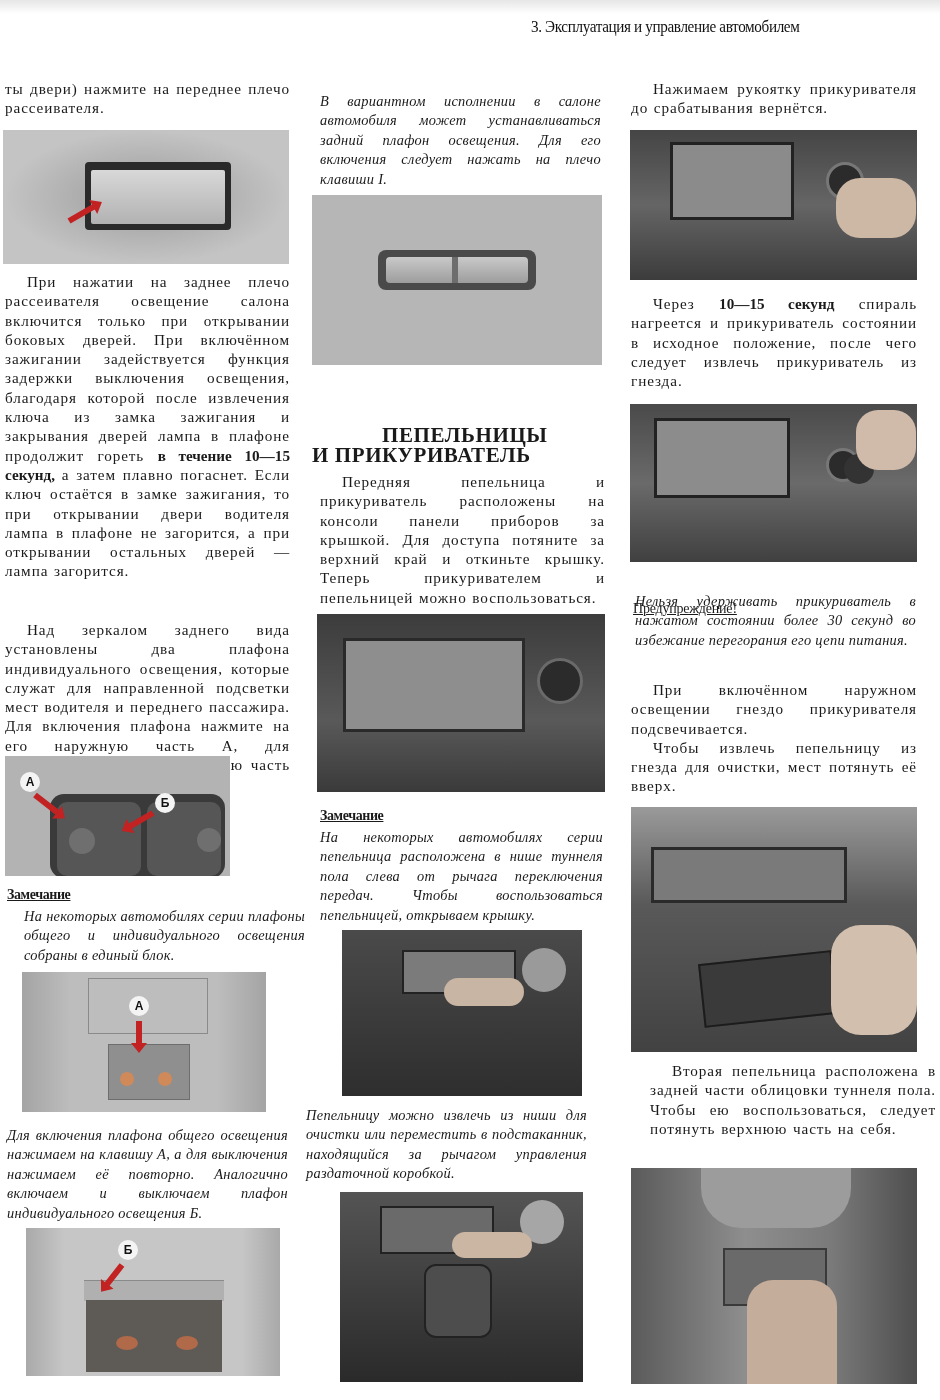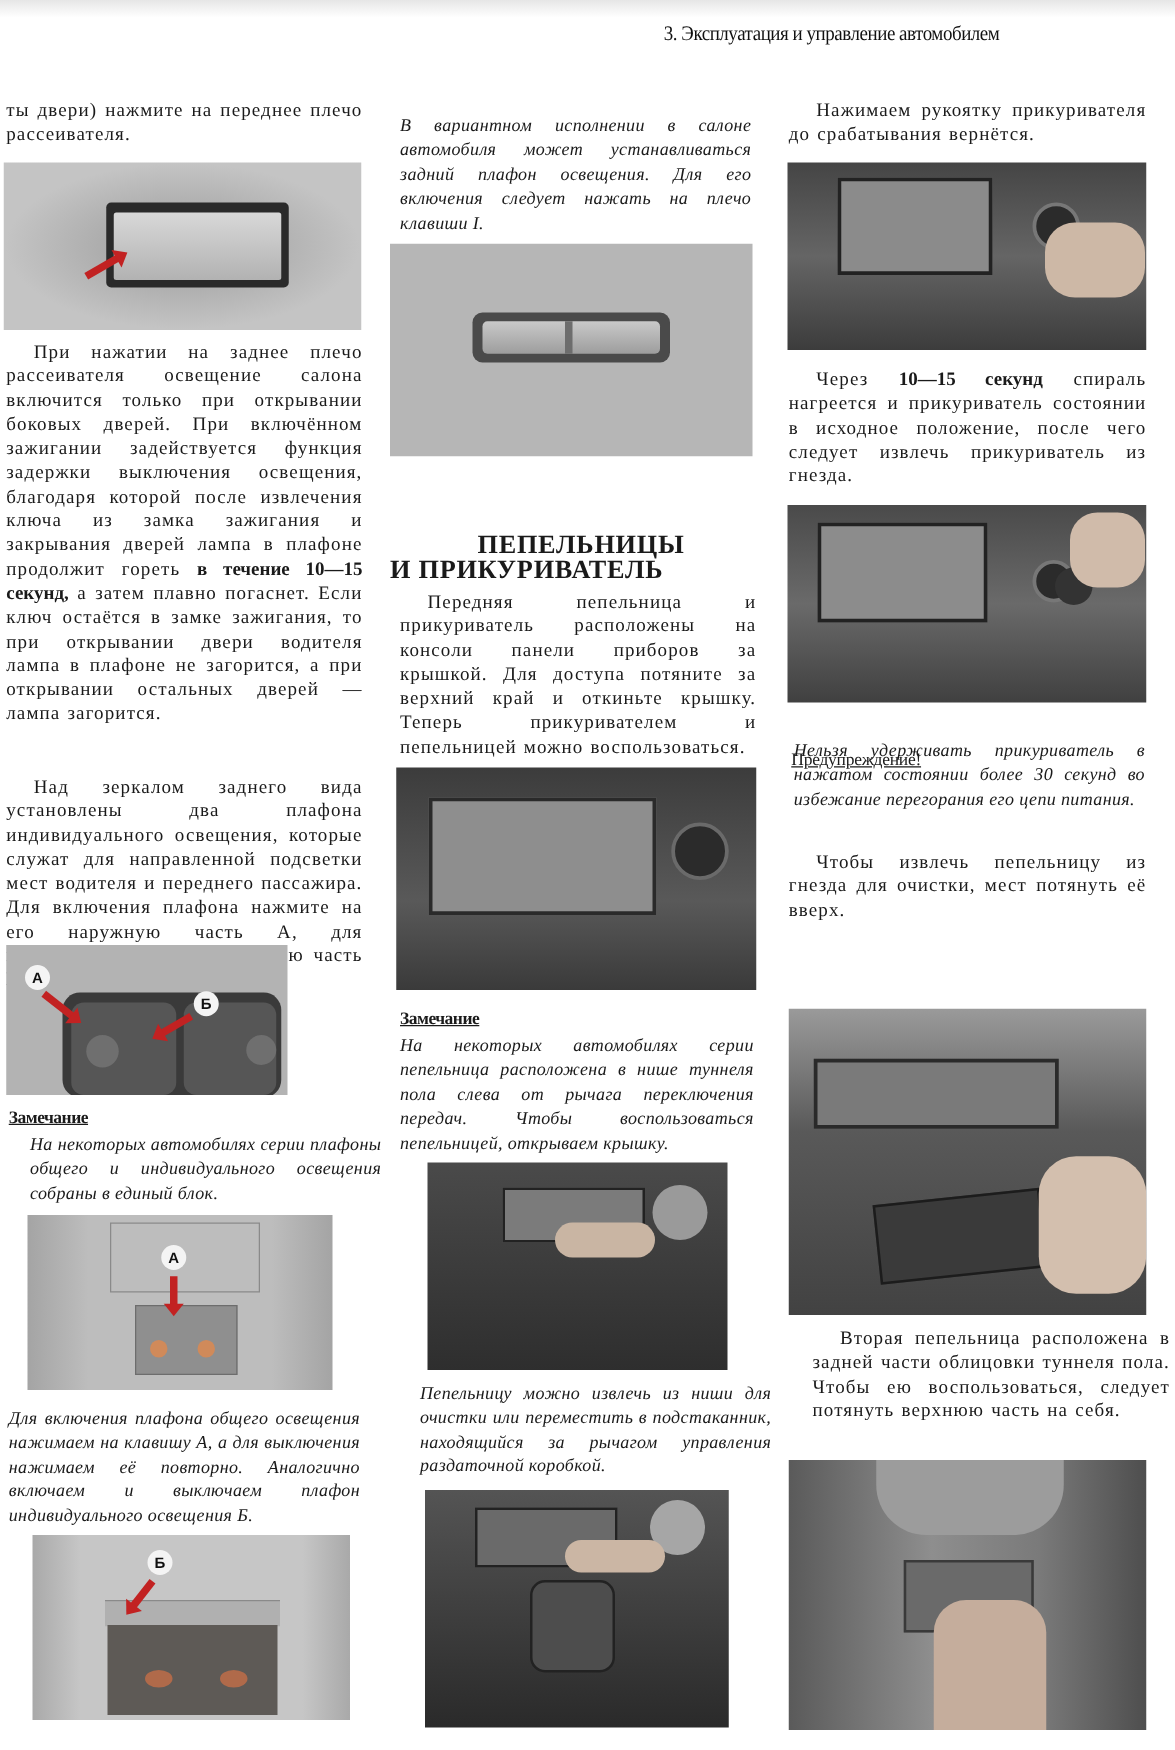"При включённом наружном освещении гнездо" p { html: none -> <p>При включённом наружном освещении гнездо прикуривателя подсвечивается.</p> }
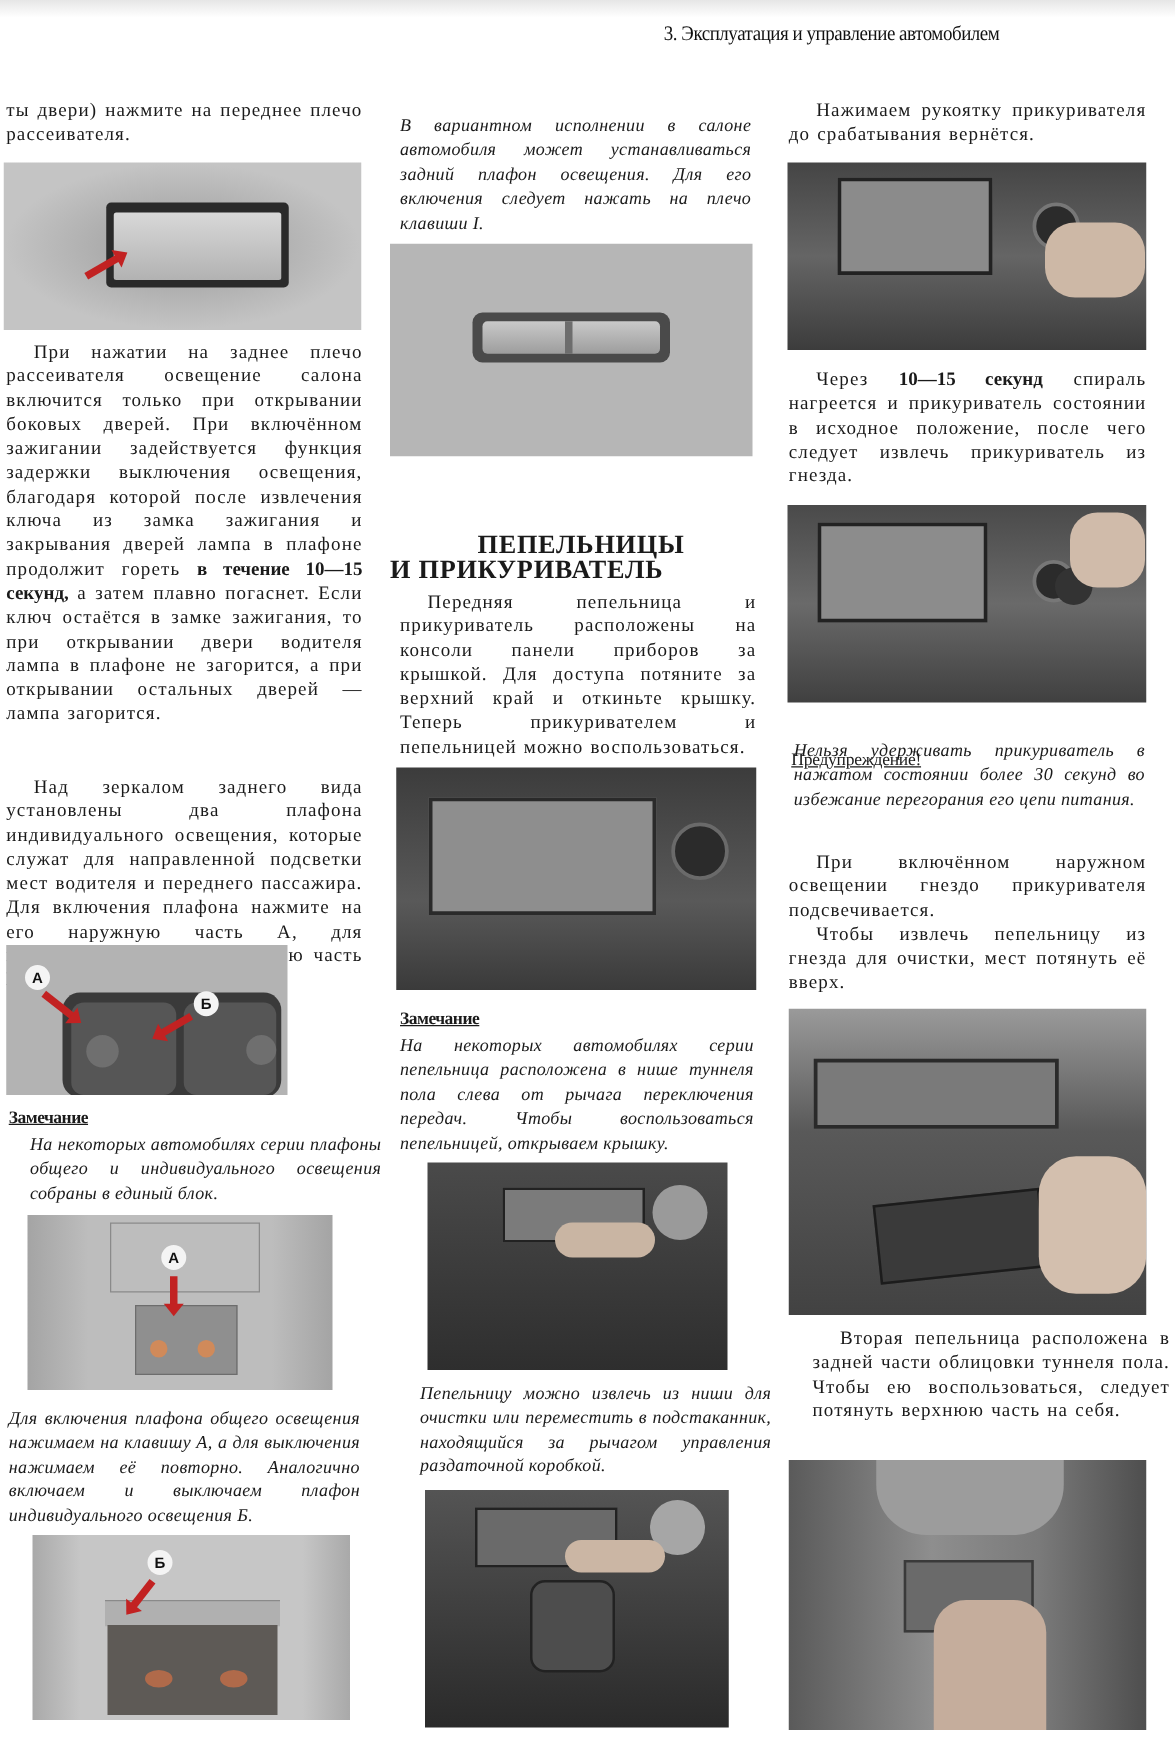"Пепельницу можно извлечь из ниши" div.it { left: 336px -> 306px }
